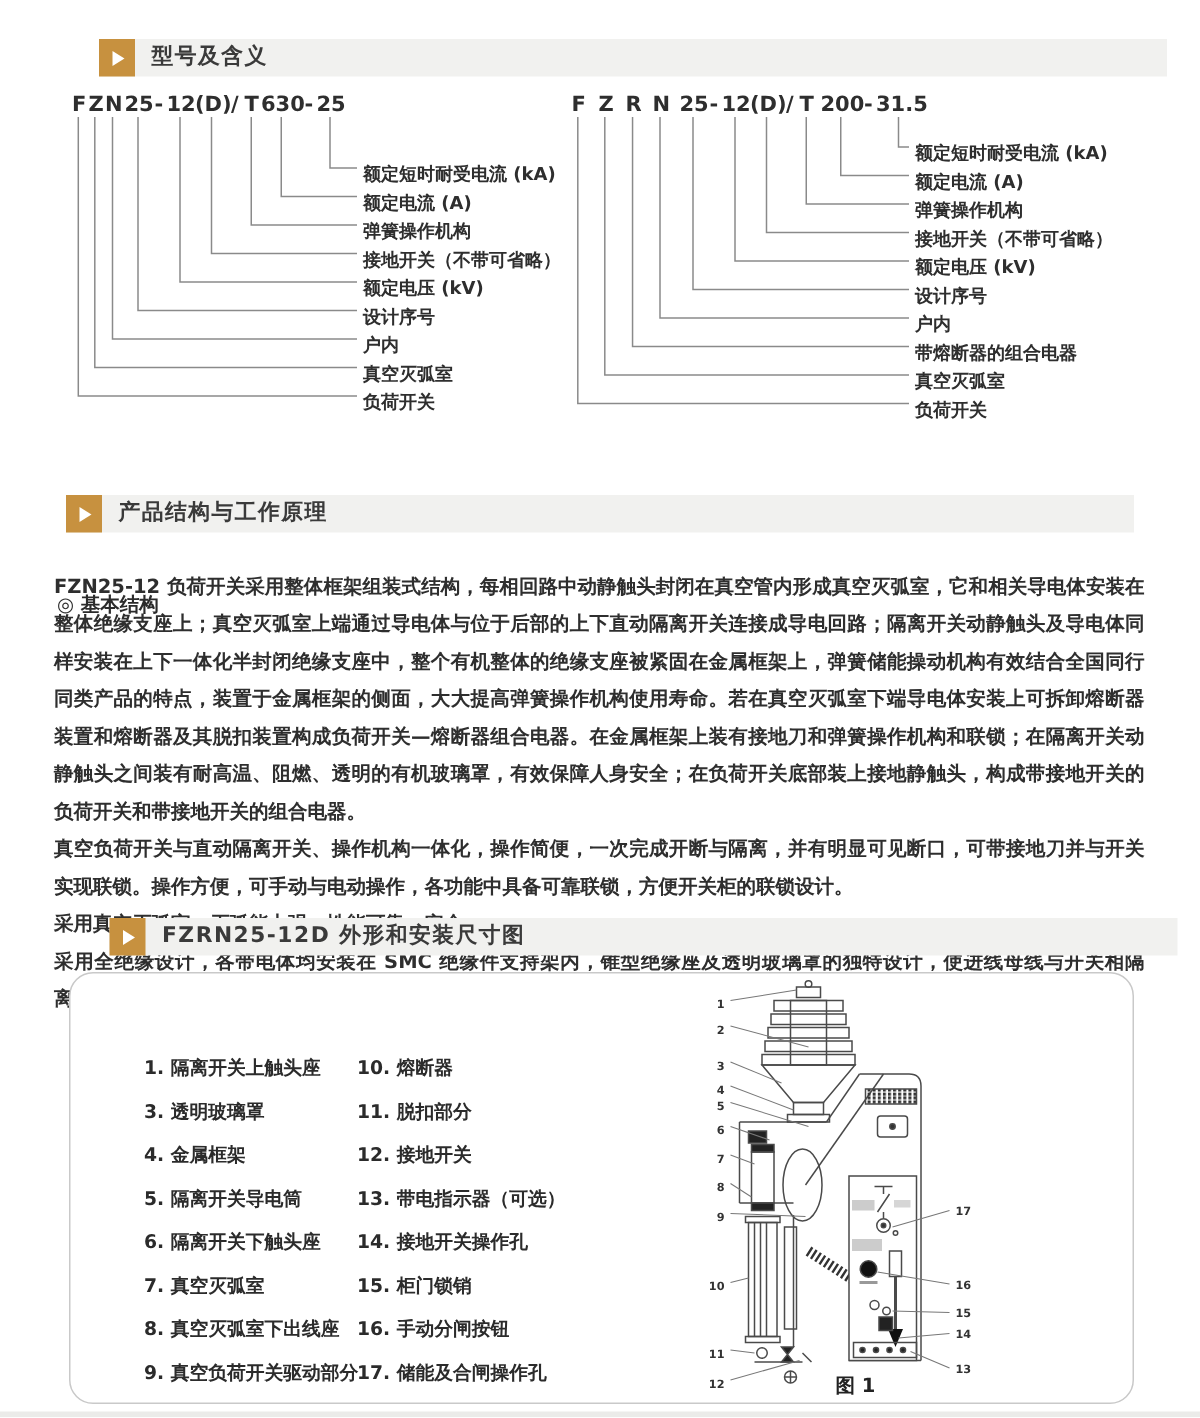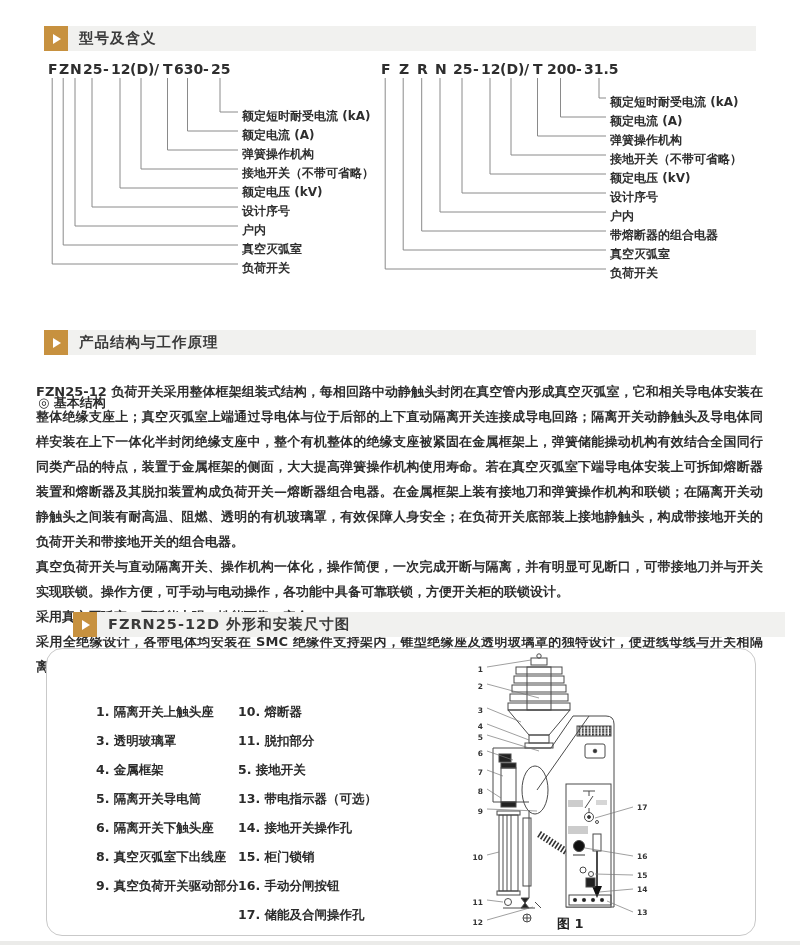"型号及含义" div.sec-header { margin-left: none -> 22px }
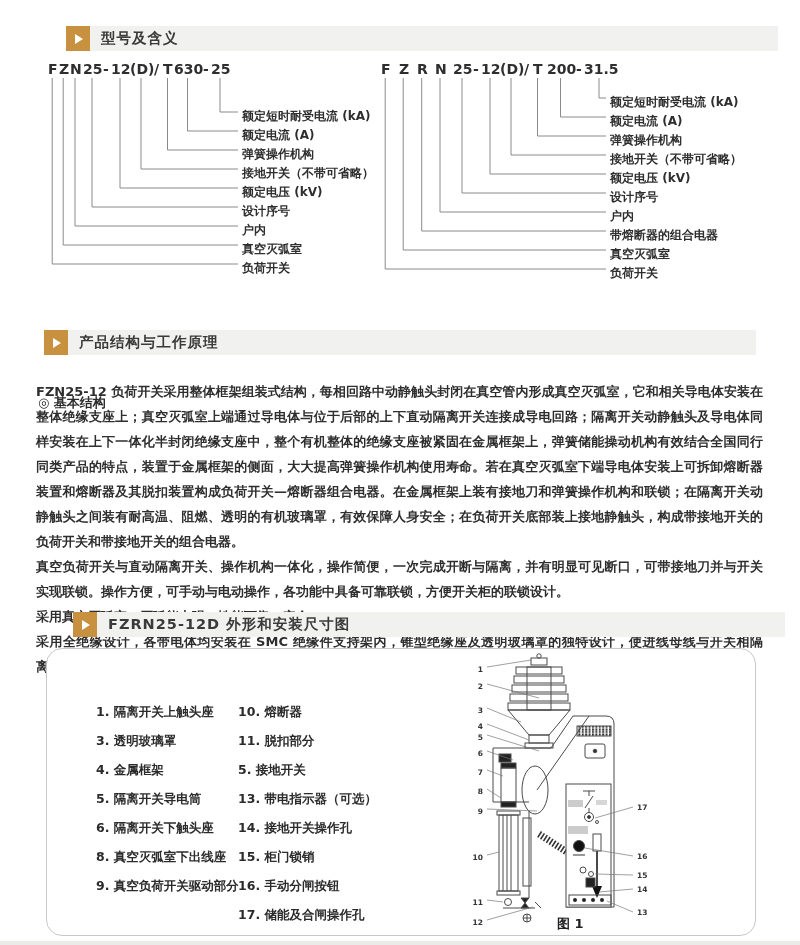"5. 接地开关" div.part { text: 5 -> 12 }
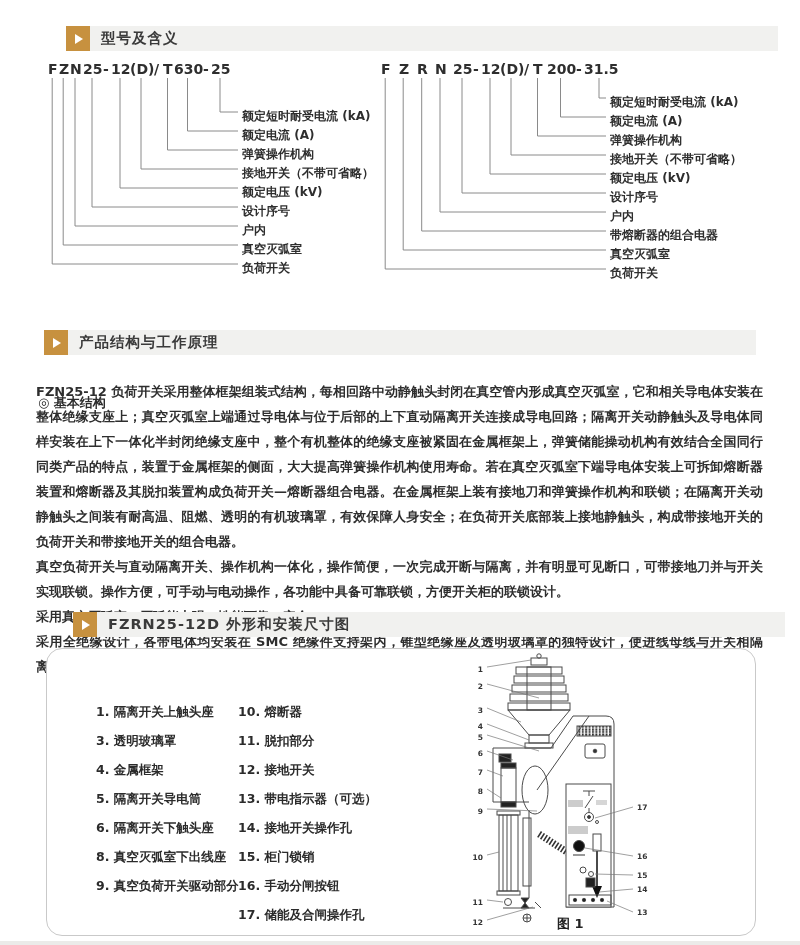"7. 真空灭弧室" div.part { html: none -> <div>7. 真空灭弧室</div> }
